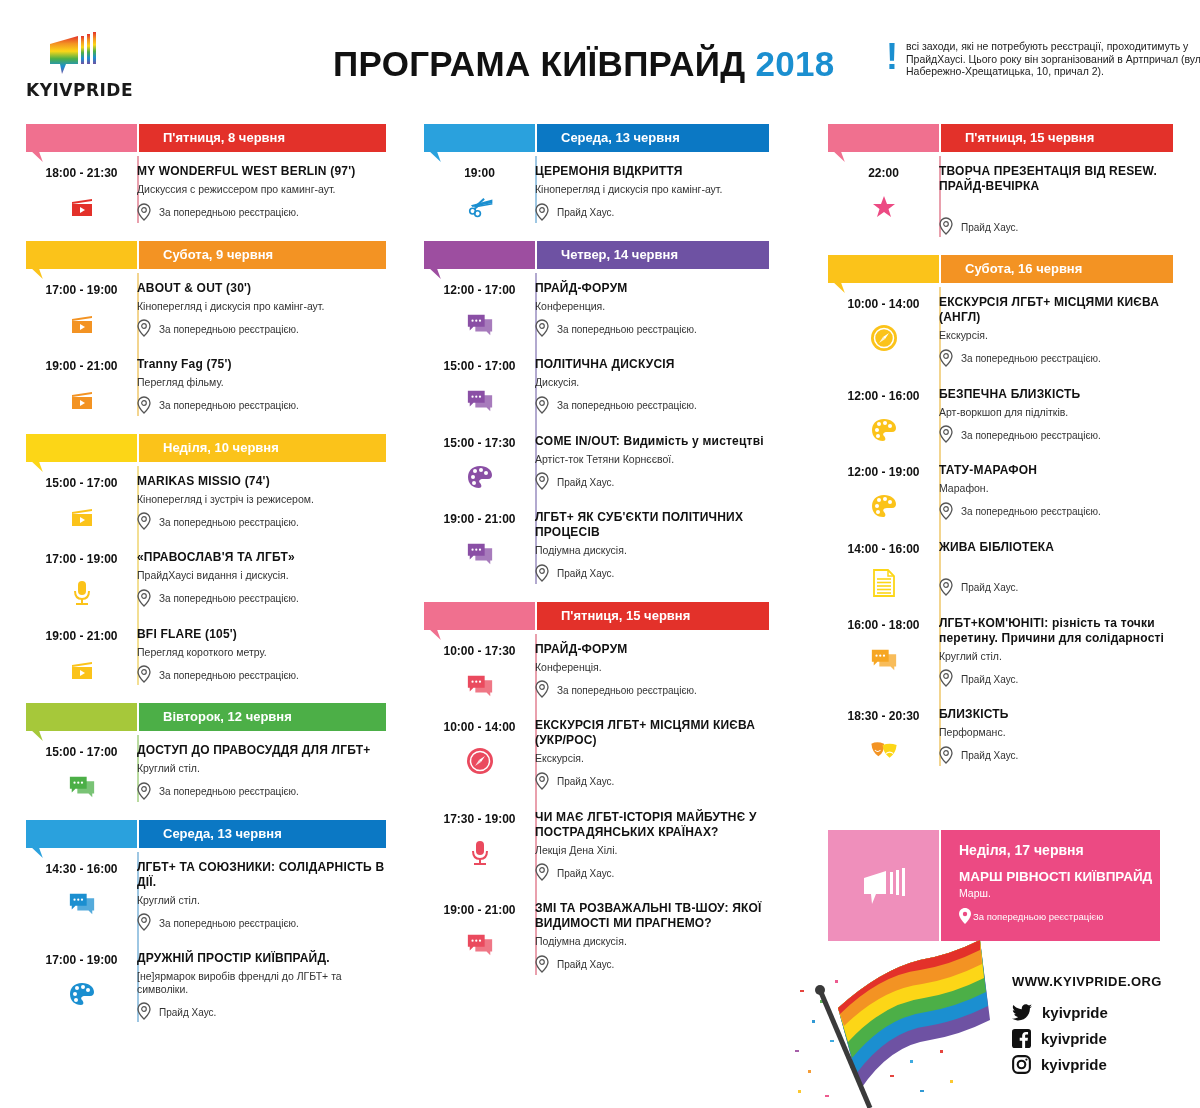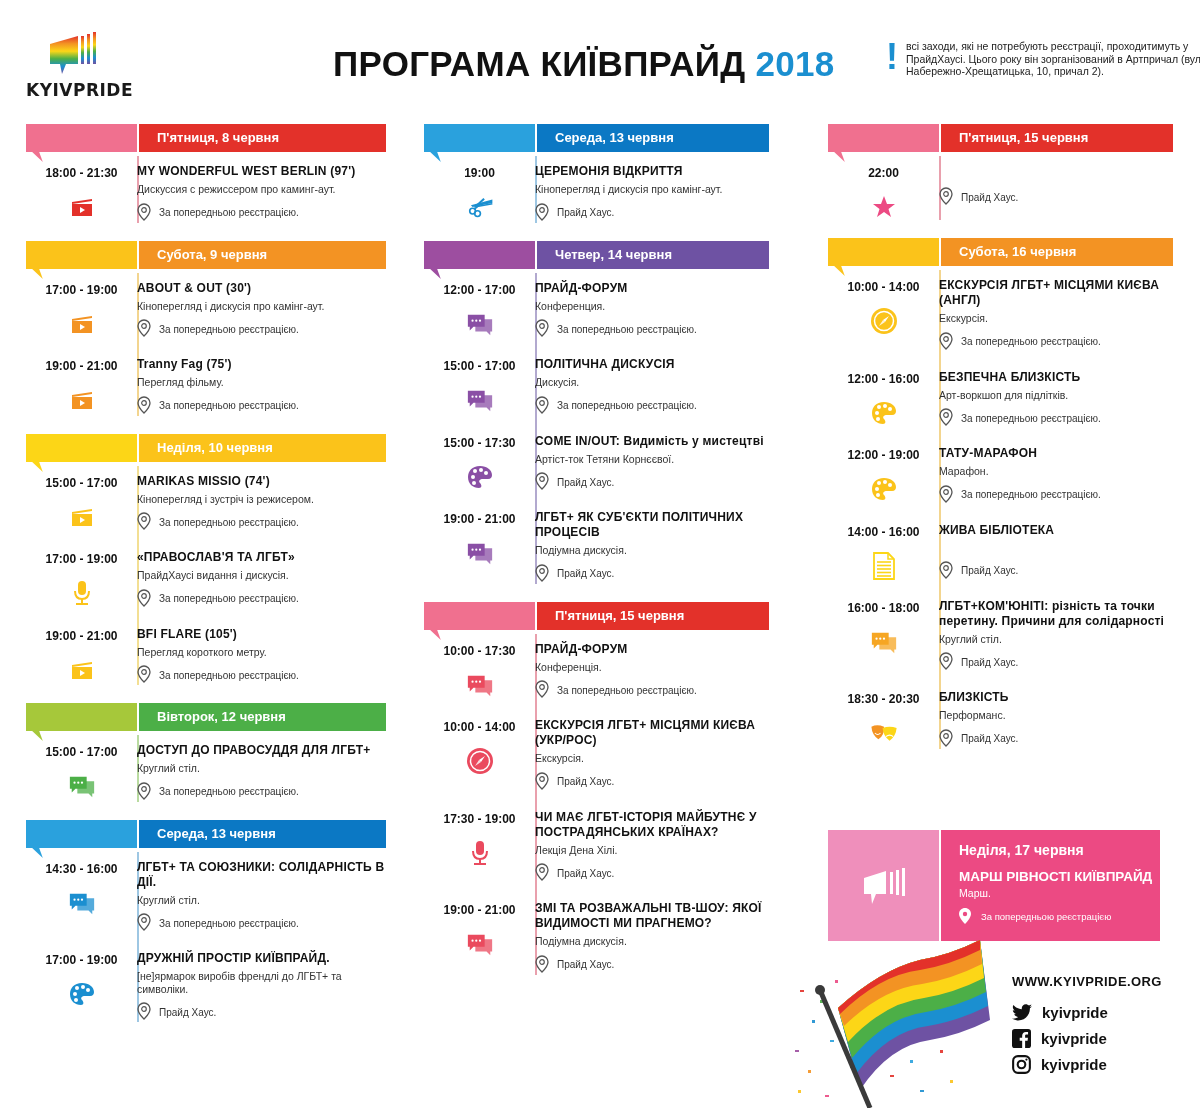"П'ятниця, 8 червня" .day-head .right { padding-left: 18px -> 24px }
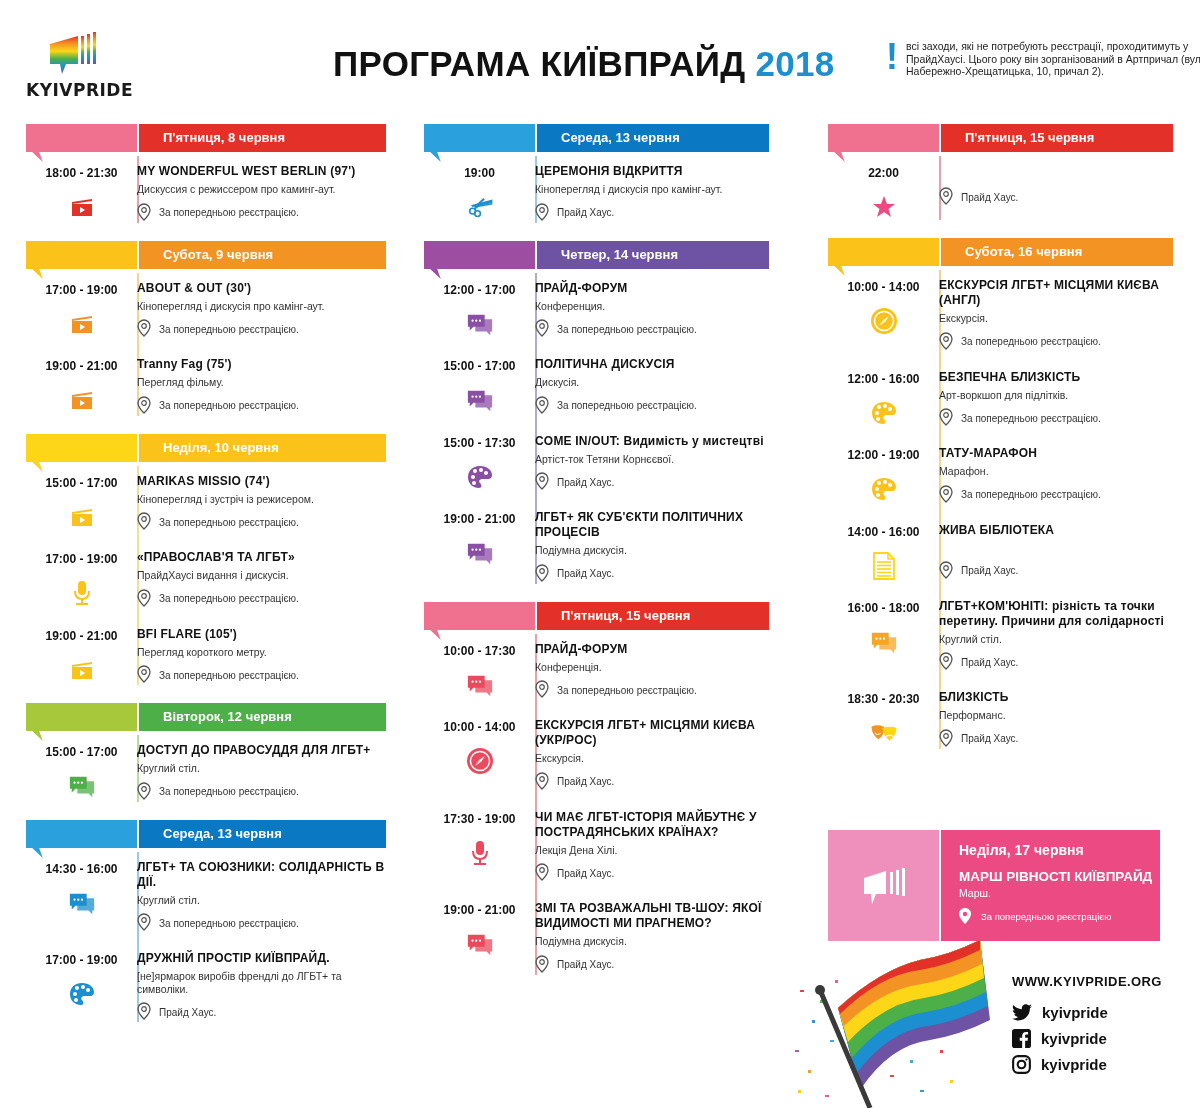"ТВОРЧА ПРЕЗЕНТАЦІЯ ВІД RESEW." div.name { html: none -> <div>ТВОРЧА ПРЕЗЕНТАЦІЯ ВІД RESEW. ПРАЙД-ВЕЧІРКА</div> }
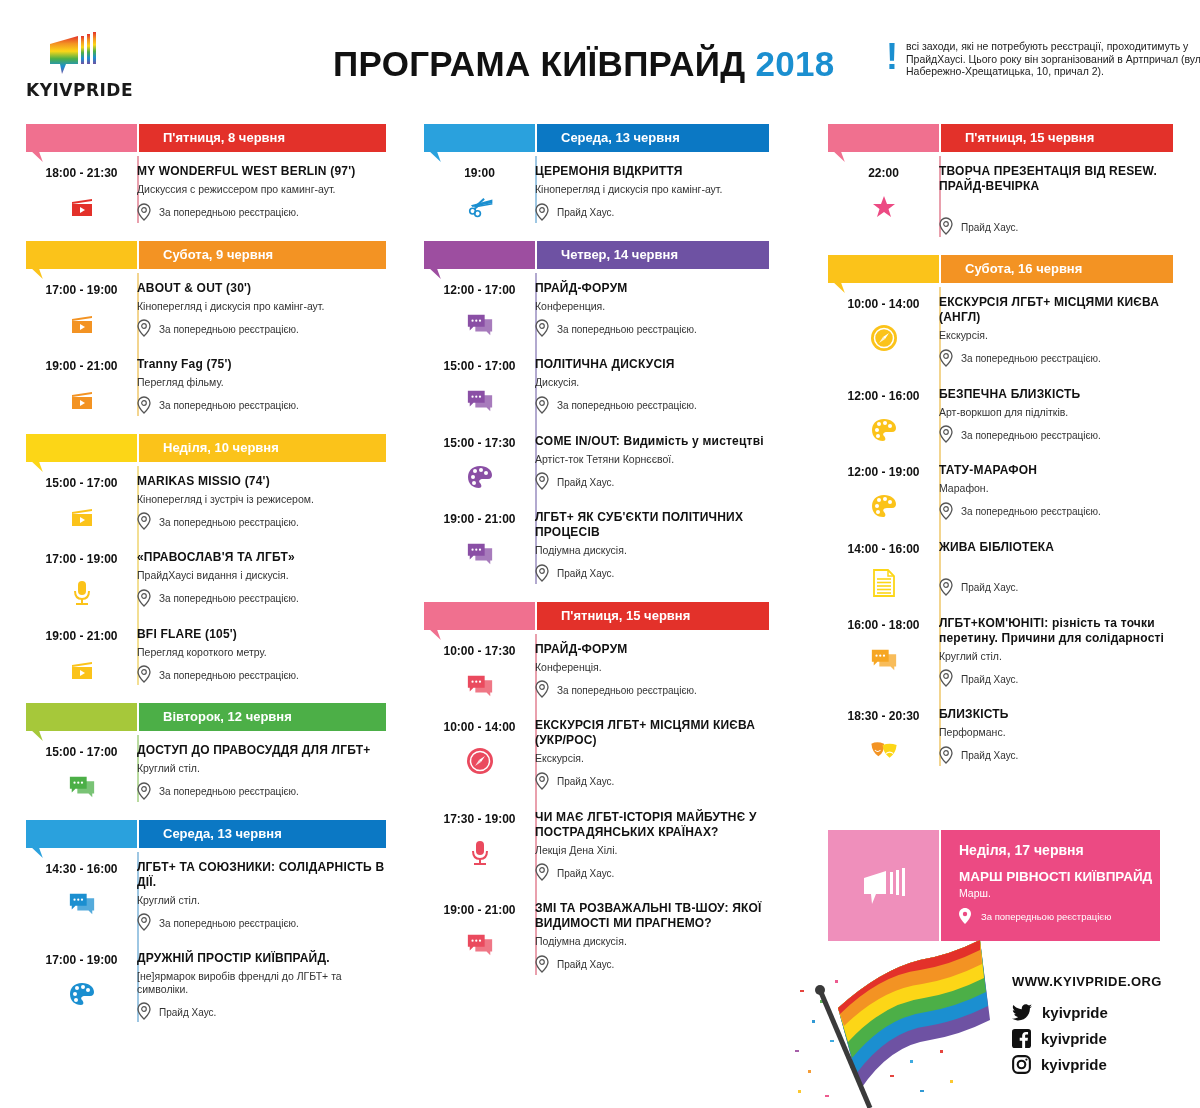"За попередньою реєстрацією" .final .loc { gap: 10px -> 2px }
